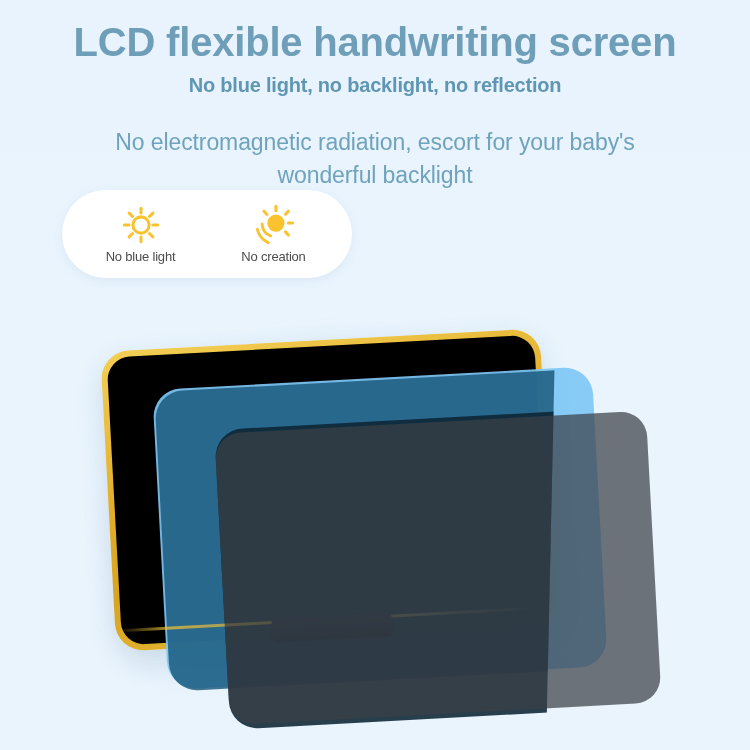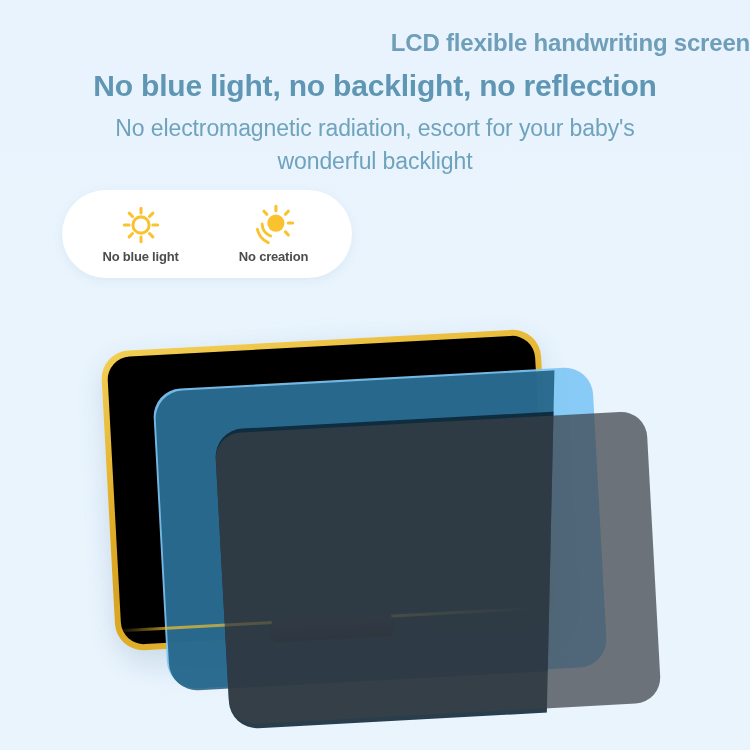"LCD flexible handwriting screen" .headline-1 { font-size: 24px -> 40px; text-align: right -> none }
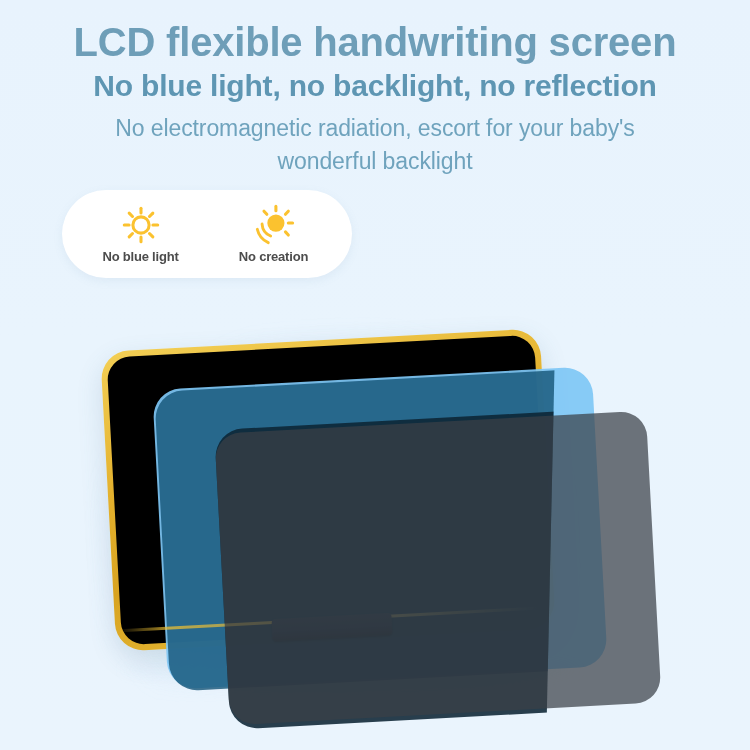"No blue light, no backlight," .headline-2 { font-size: 30px -> 20px }
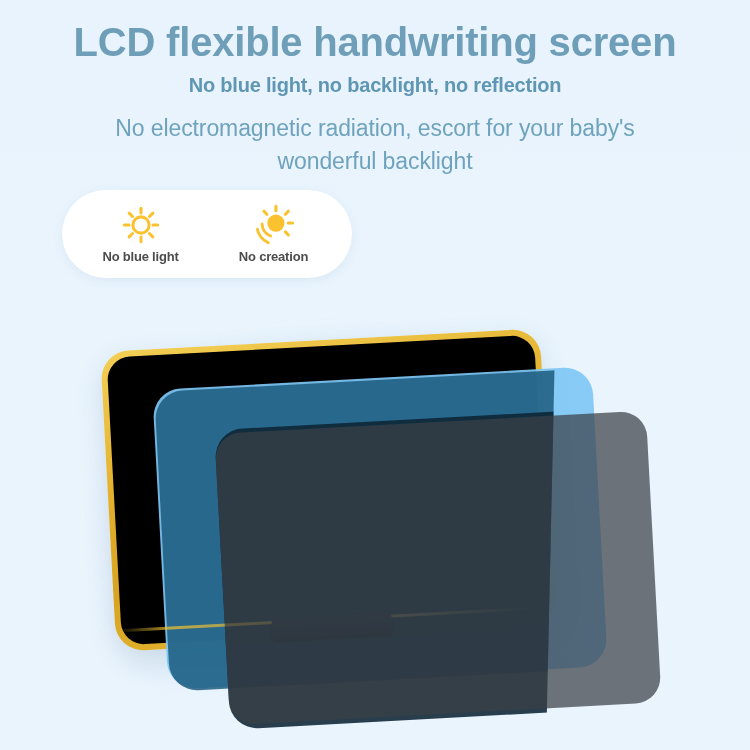"No electromagnetic radiation, escort for" .subhead { margin-top: 4px -> 18px }
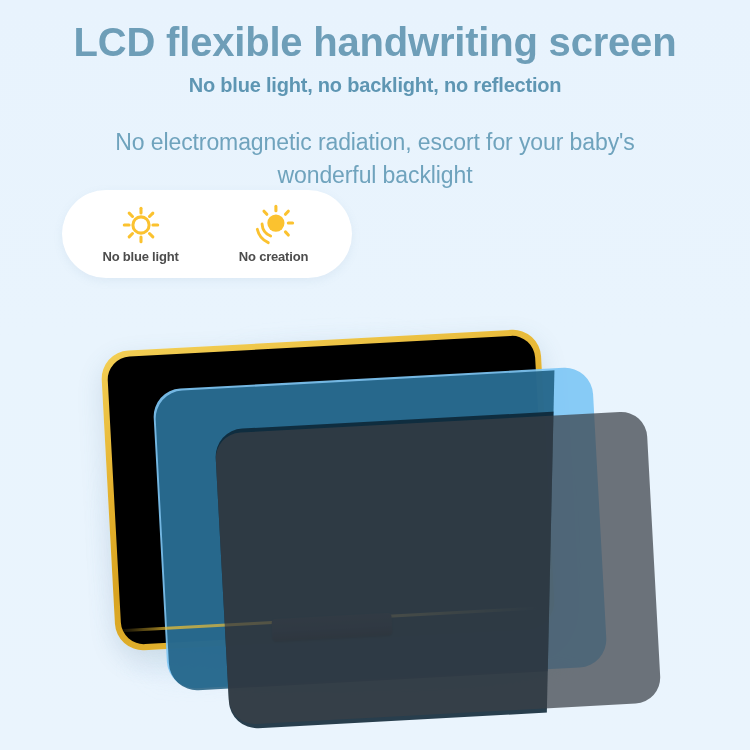"No blue light" .feature-label { font-weight: bold -> normal }
